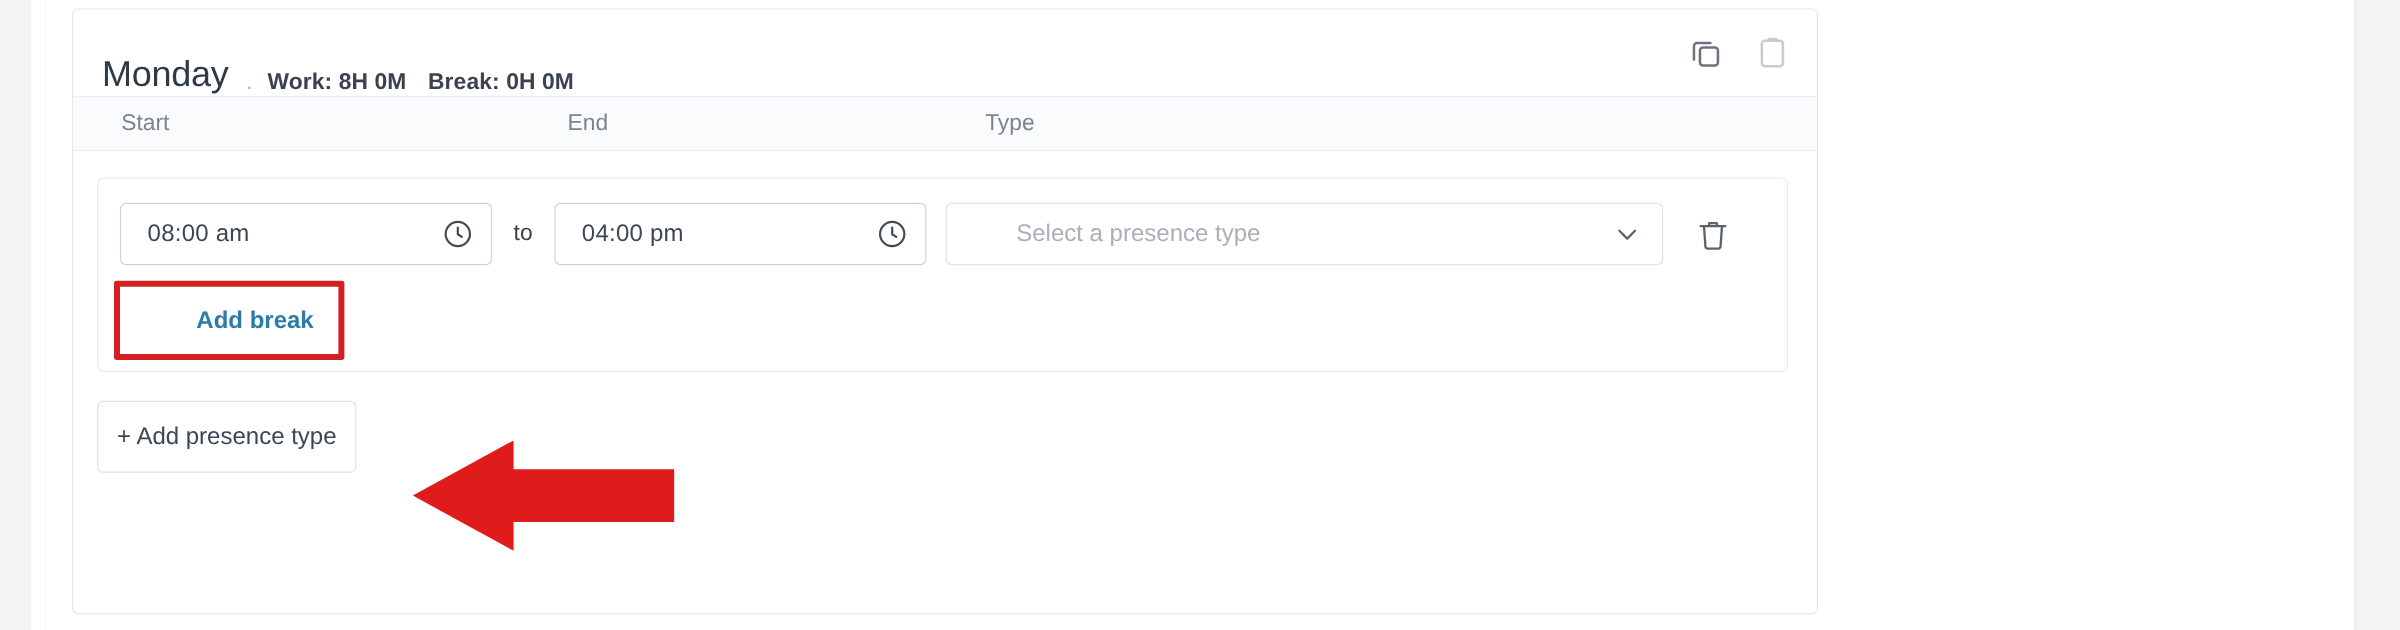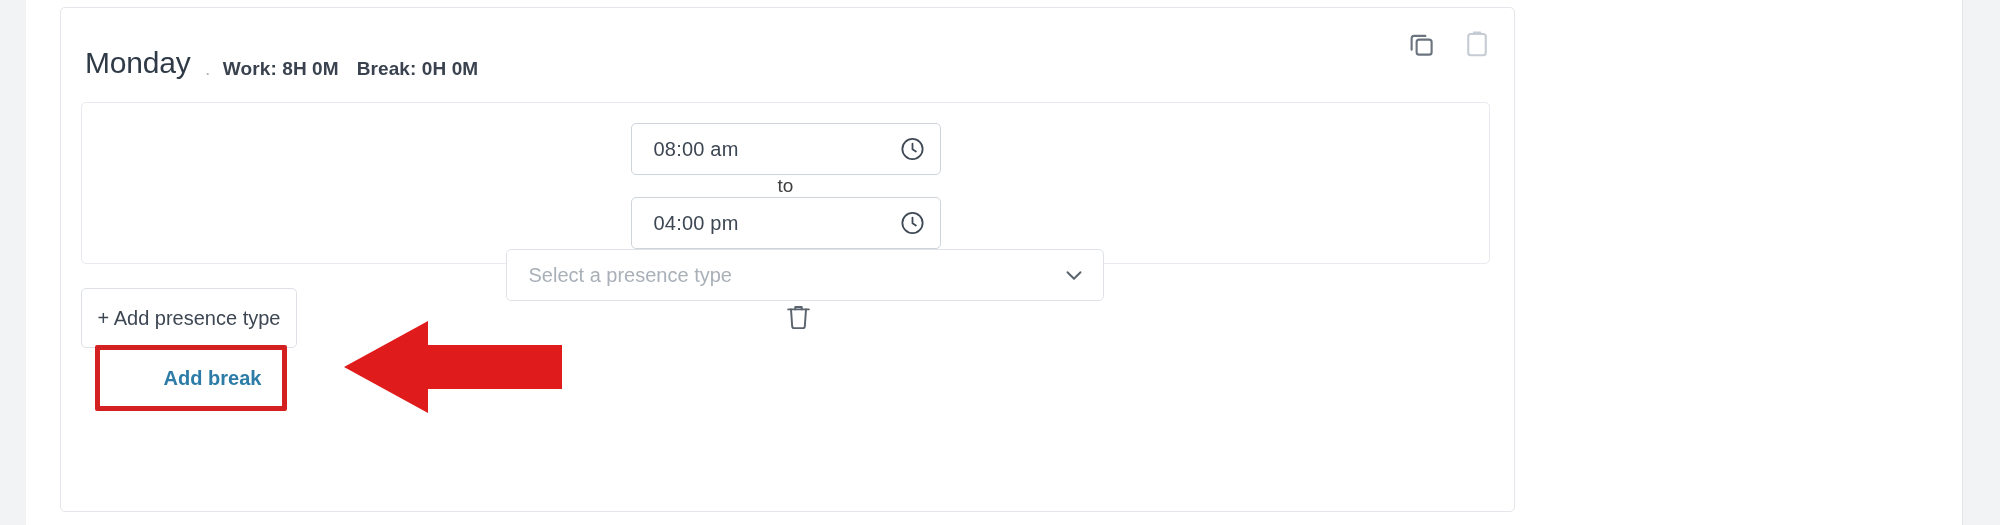"Start" div.col-head { html: none -> <div> <span>Start</span> <span>End</span> <span>Type</span> </div> }
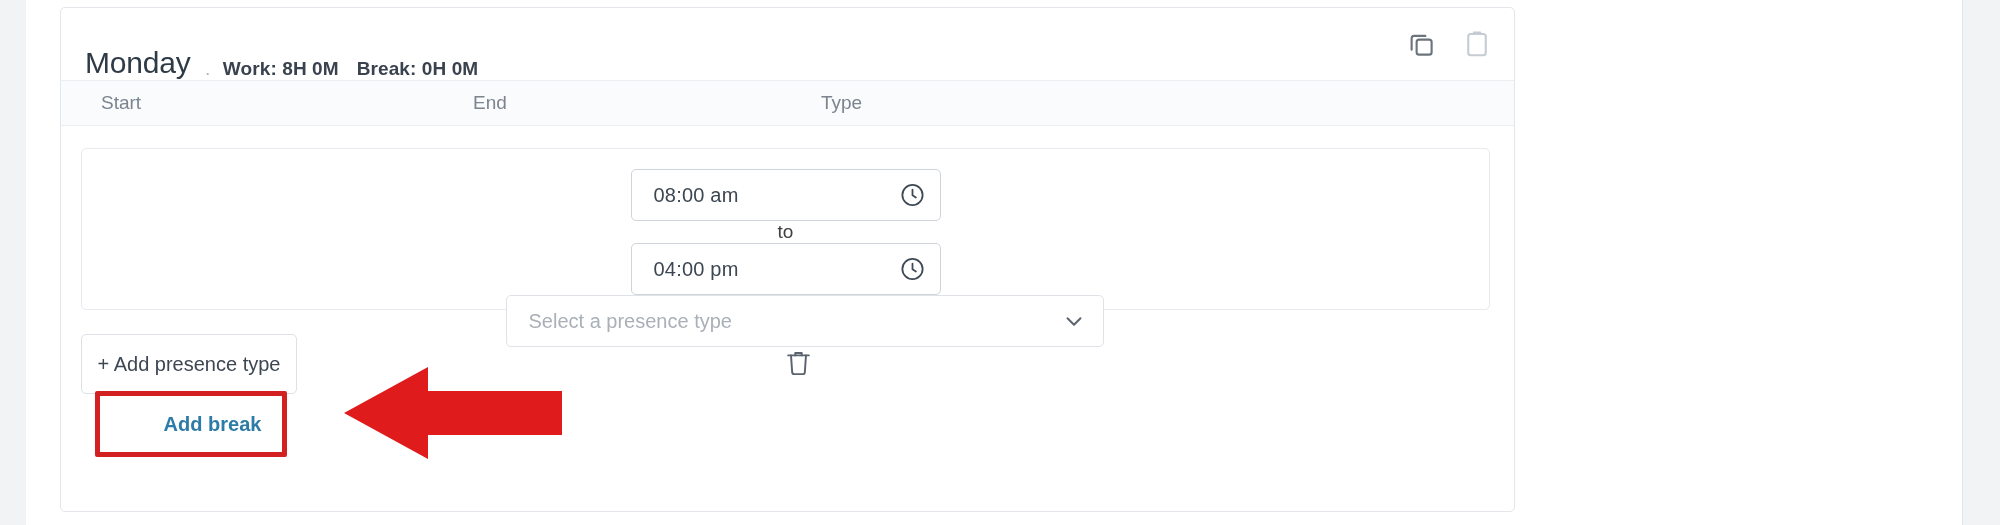"08:00 am" .time-row { flex-direction: column -> none }
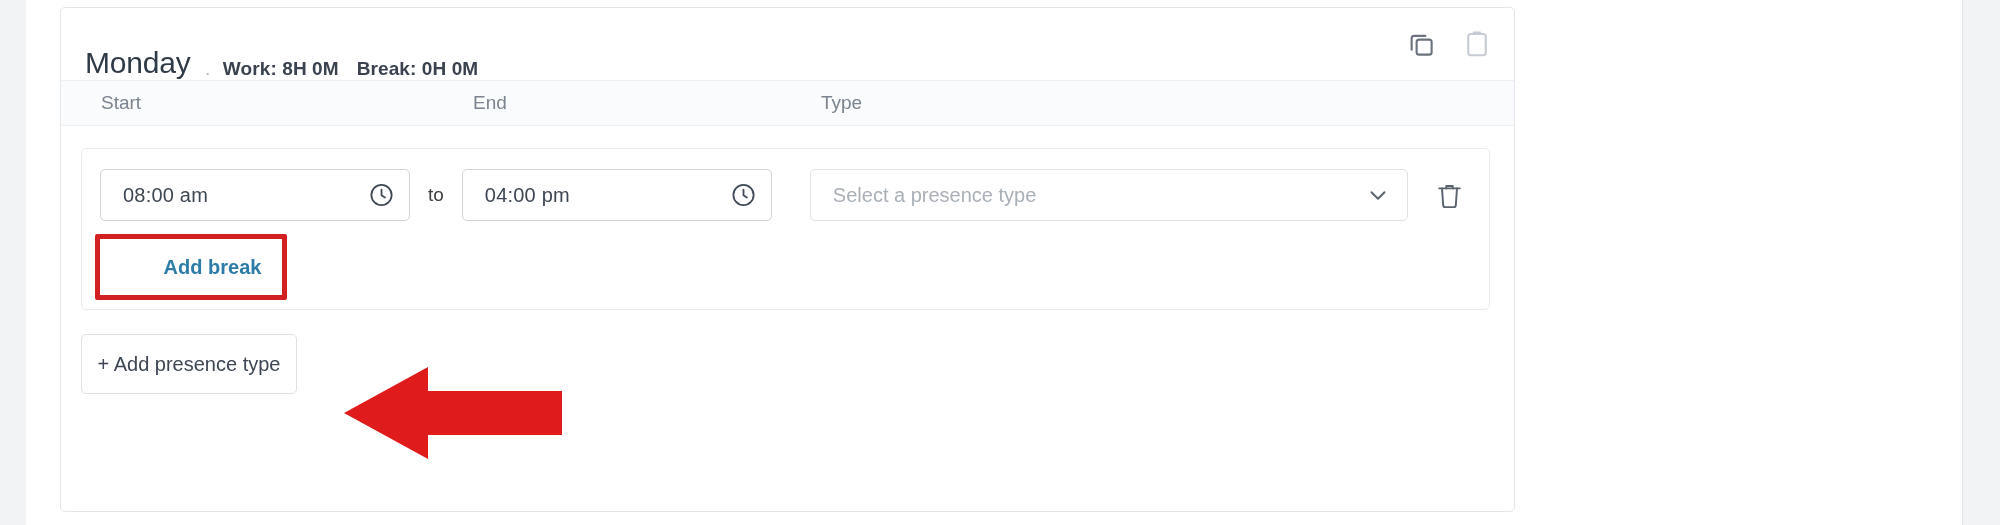"Select a presence type" .type-select { margin-left: 38px -> 16px; padding-left: none -> 36px }
